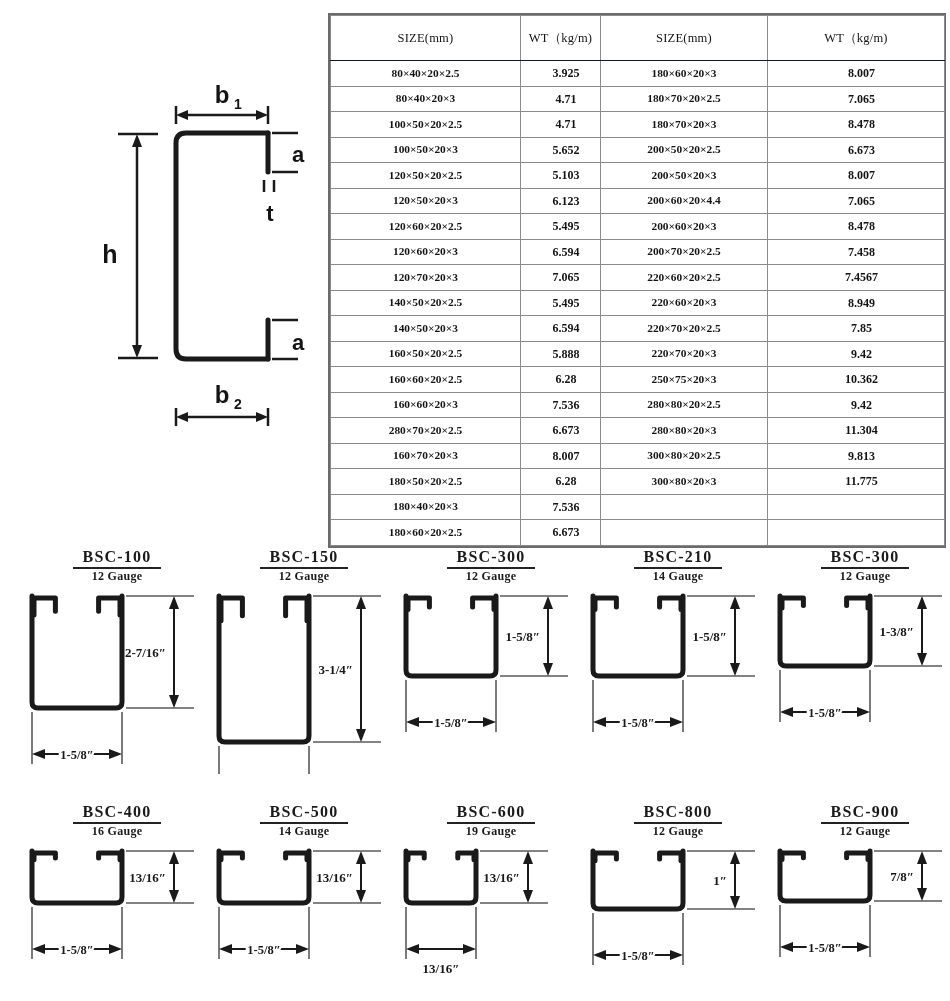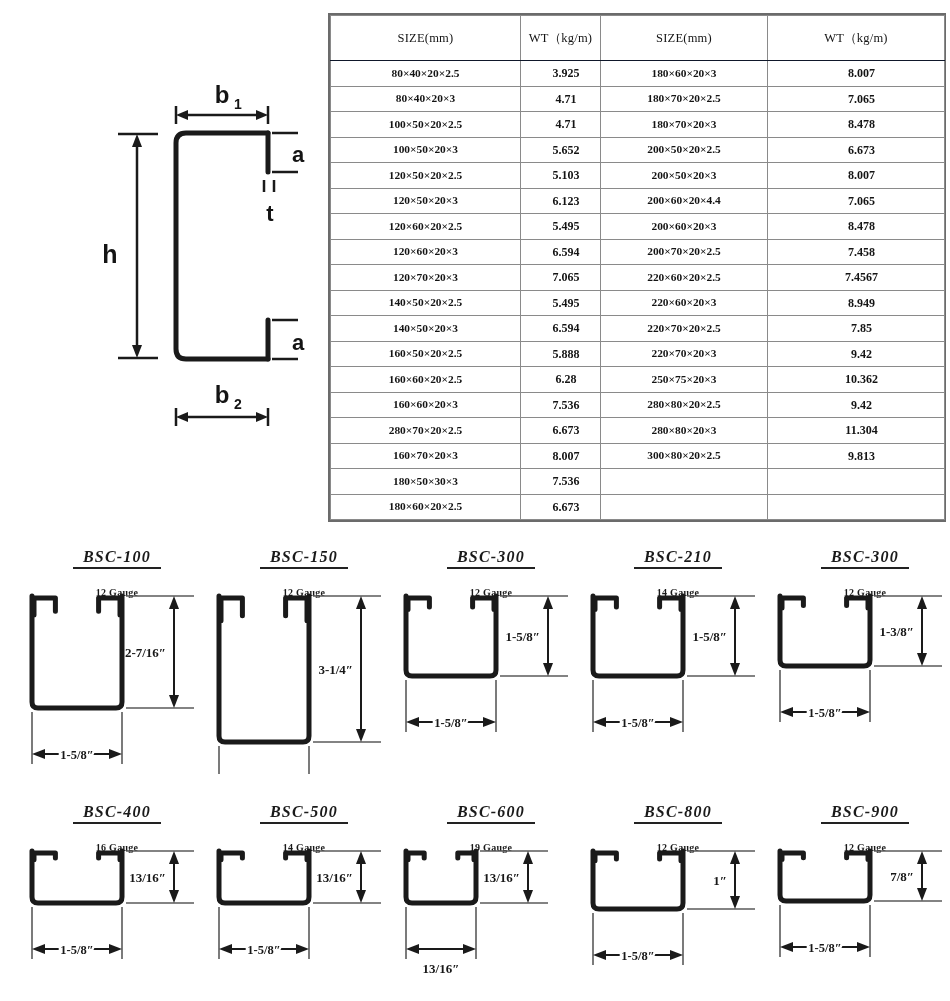"180×50×20×2.5" tr { html: none -> <tr> <td>180×50×20×2.5</td> <td>6.28</td> <td>300×80×20×3</td> <td>11.775</td> </tr> }
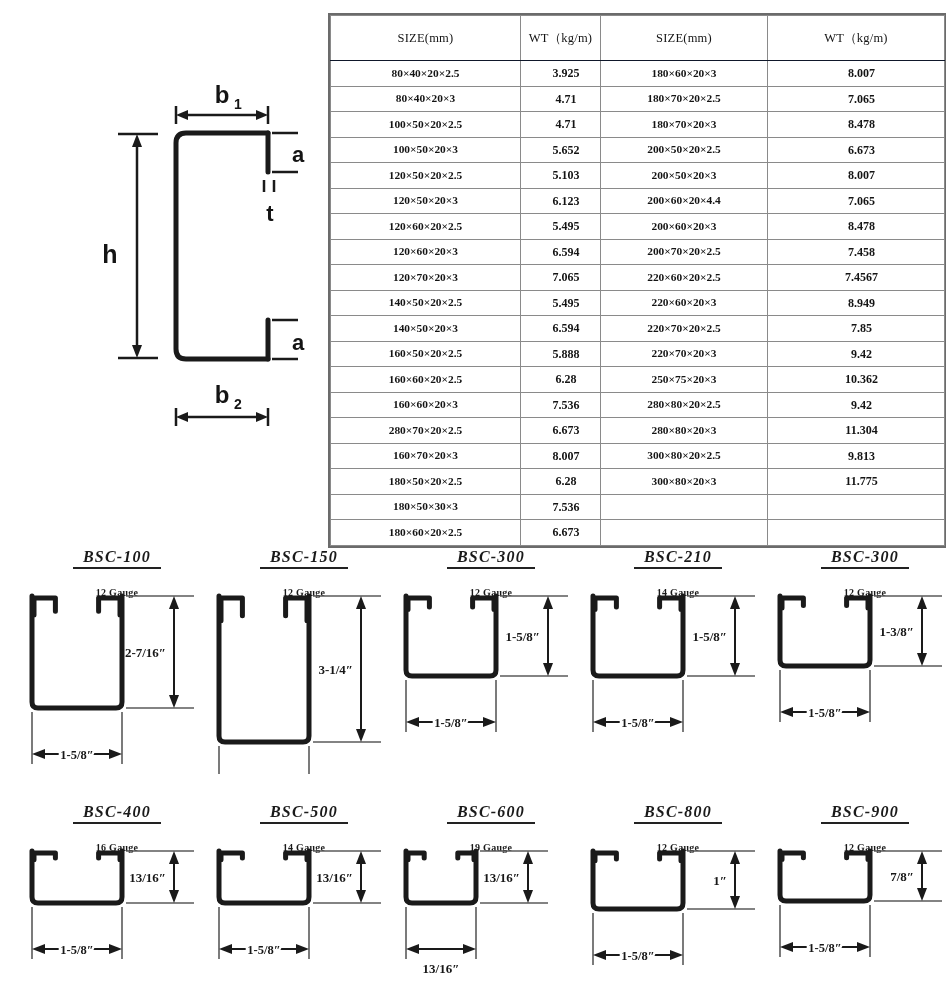"180×50×30×3" td { text: 50×30 -> 40×20 }
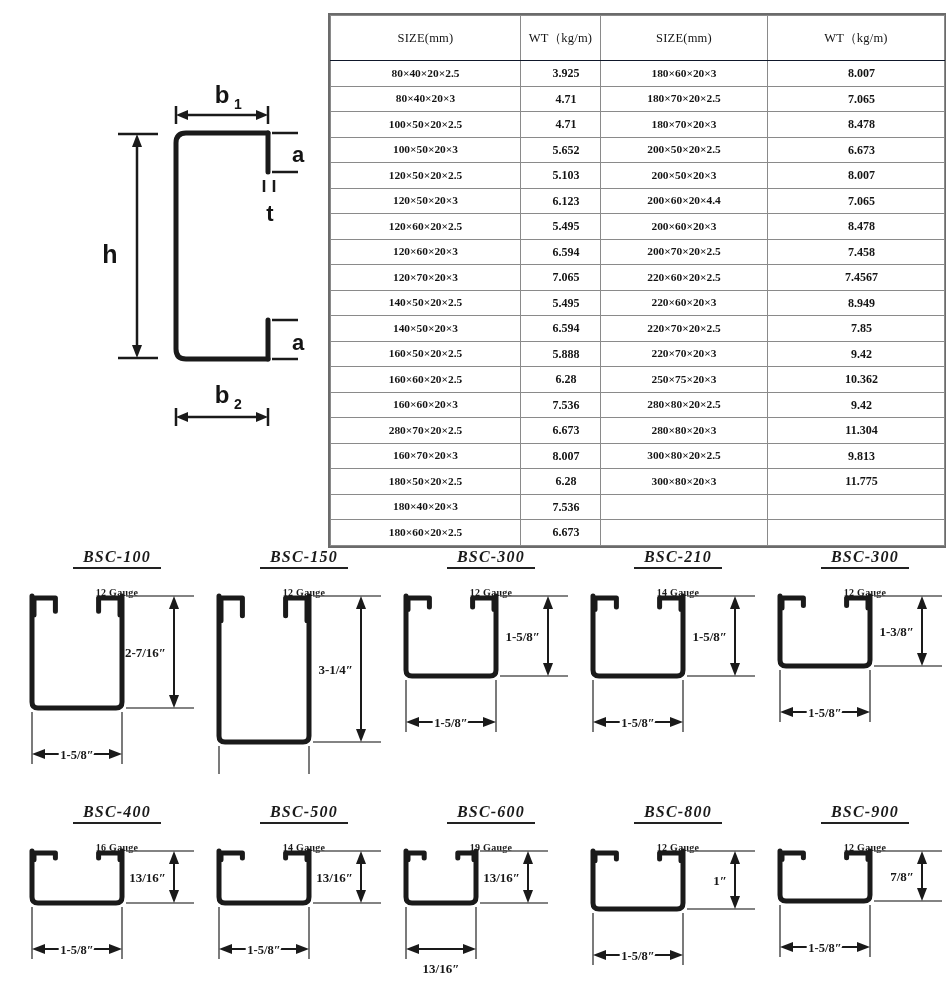"BSC-100" .ptitle .nm { font-style: italic -> none }
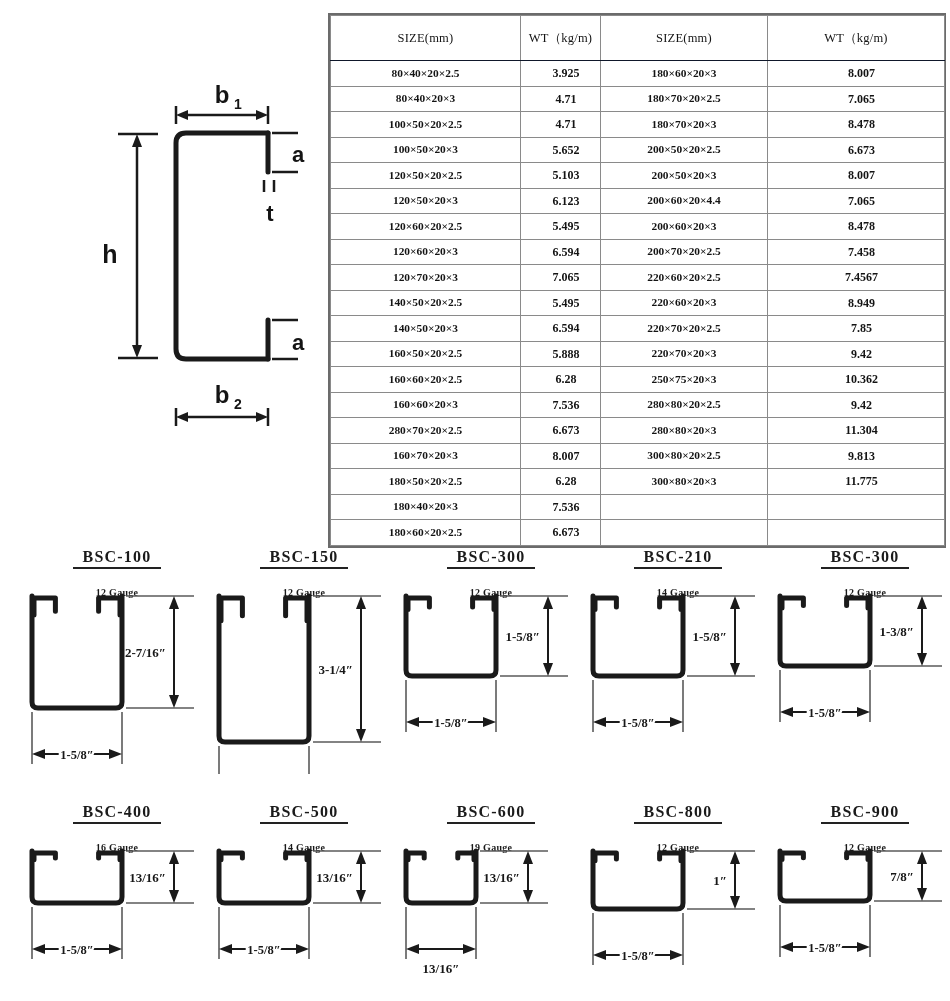"12 Gauge" .ptitle .ga { font-size: 10px -> 12px; margin-top: 18px -> 0 }
